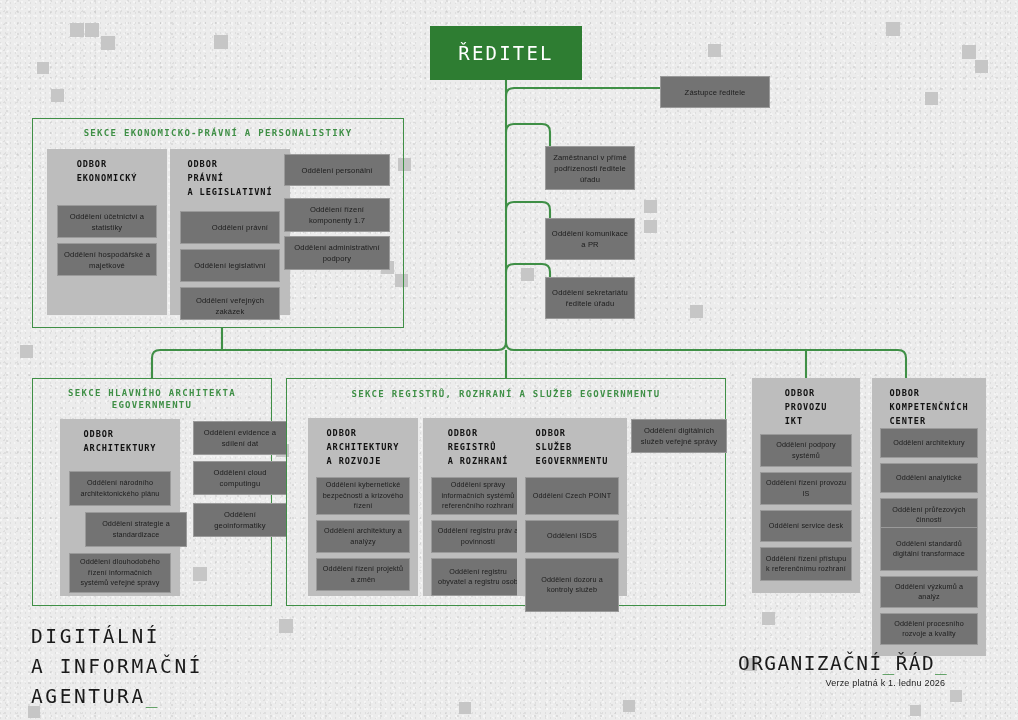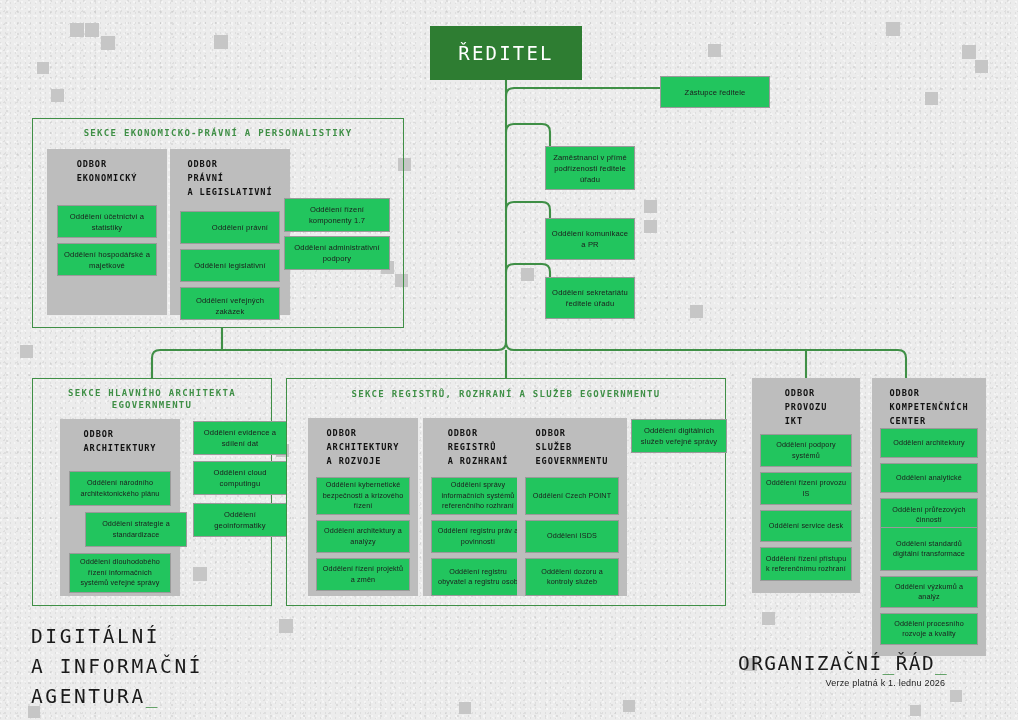"Zástupce ředitele" .leaf { background: #22c55e -> #737373 }
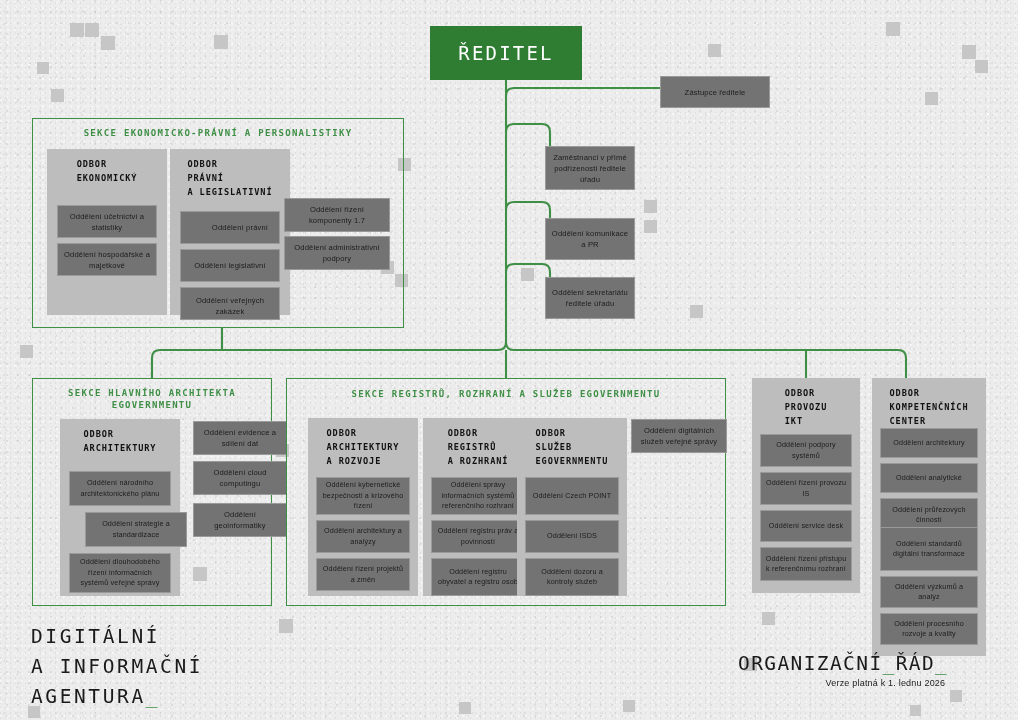"Oddělení personální" div.abs { html: none -> <div> <span>Oddělení personální</span> </div> }
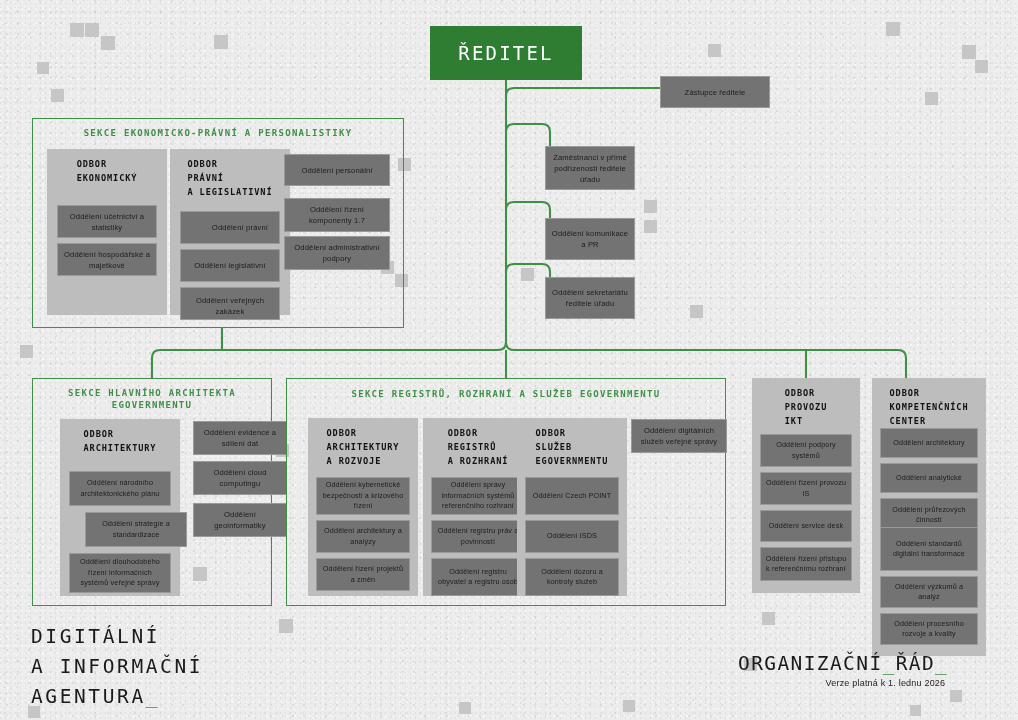"Oddělení dozoru a kontroly služeb" div.abs { height: 38px -> 54px }
